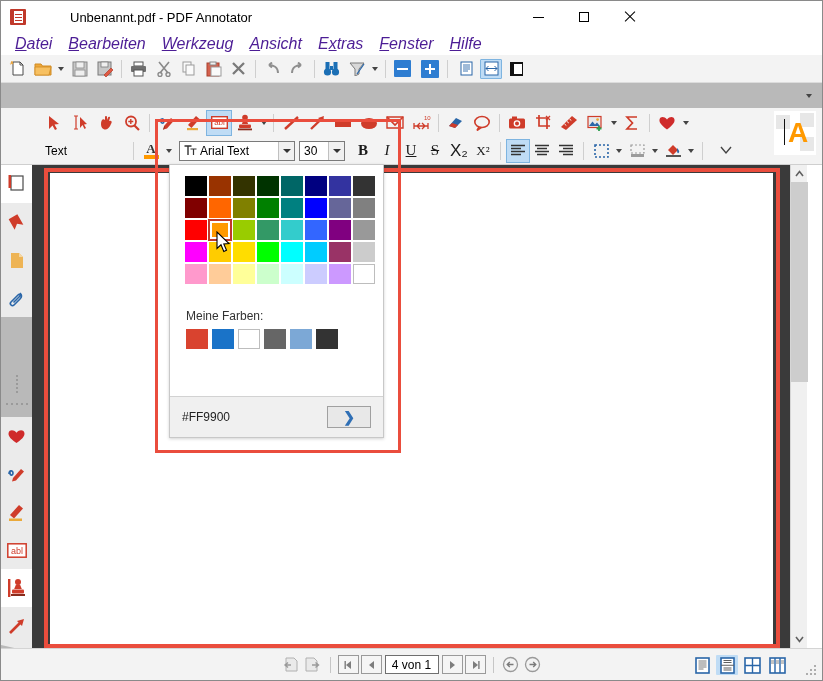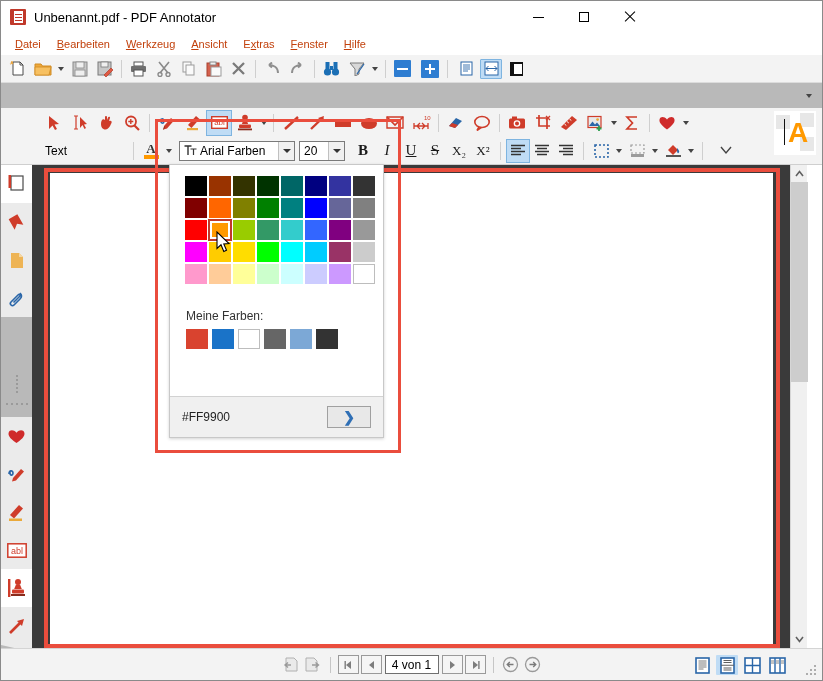"Unbenannt.pdf - PDF Annotator" #titlebar { gap: none -> 36px }
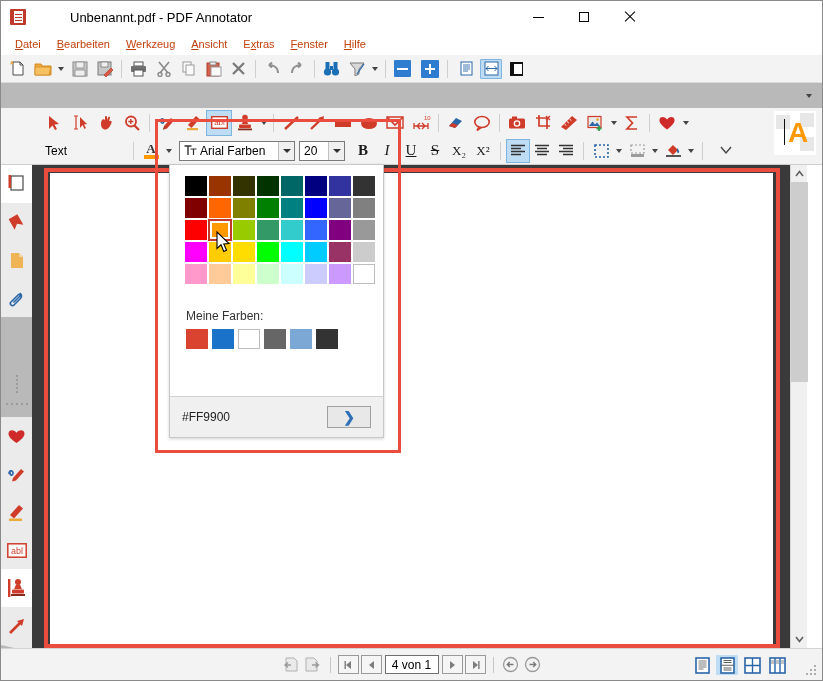"Datei" .menu-item { color: #c2410c -> #4c1d95; font-size: 11px -> 16px; font-style: none -> italic }
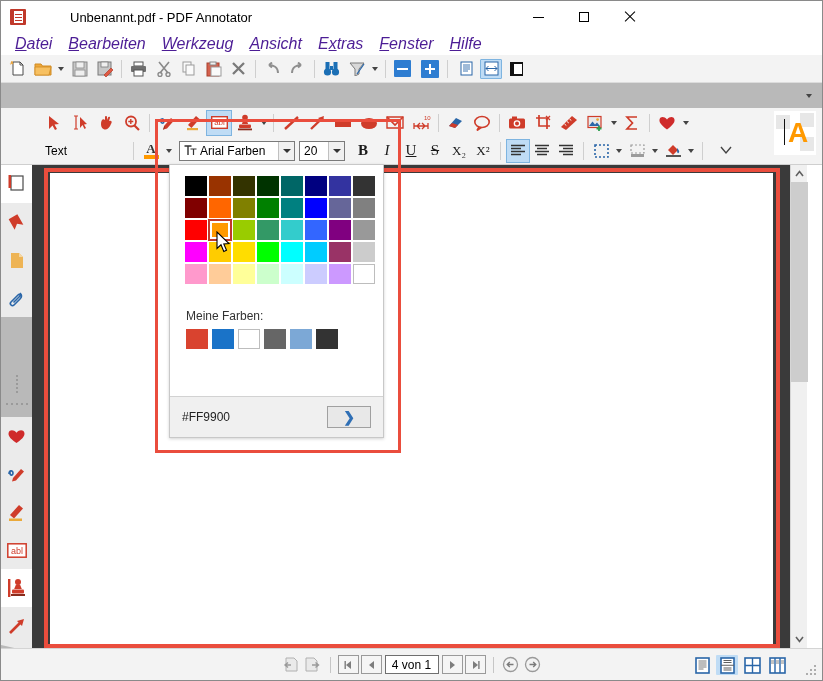"Arial Farben" div.fc-text { text: Farben -> Text }
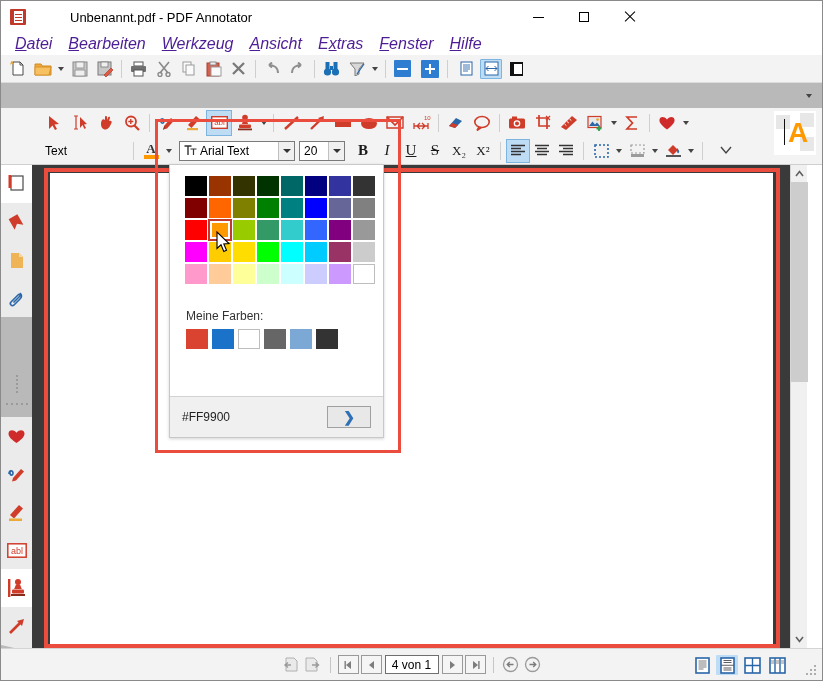"20" div.sc-text { text: 20 -> 30 }
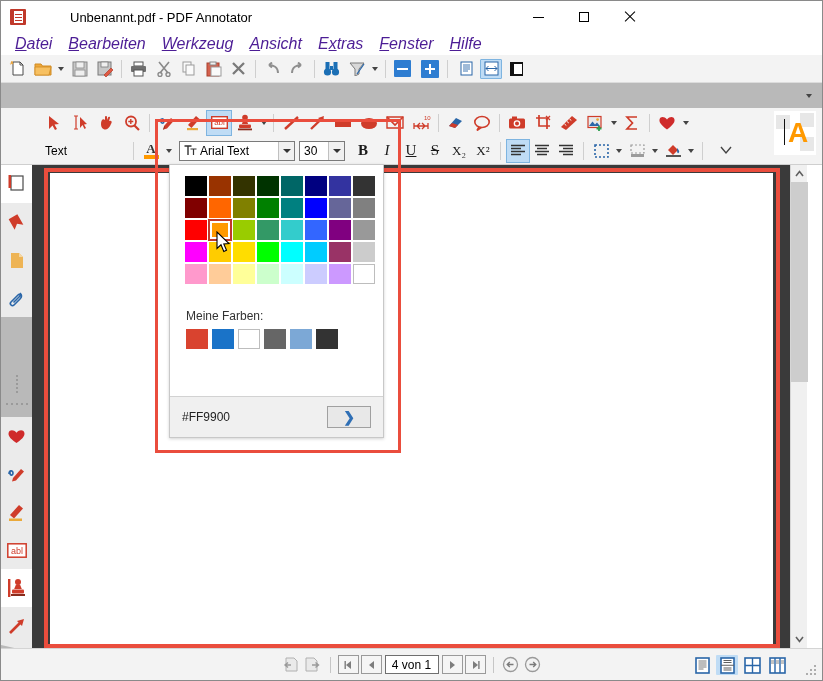"X₂" span { font-family: Liberation Serif, serif -> Liberation Sans, sans-serif; font-size: 13px -> 17px }
